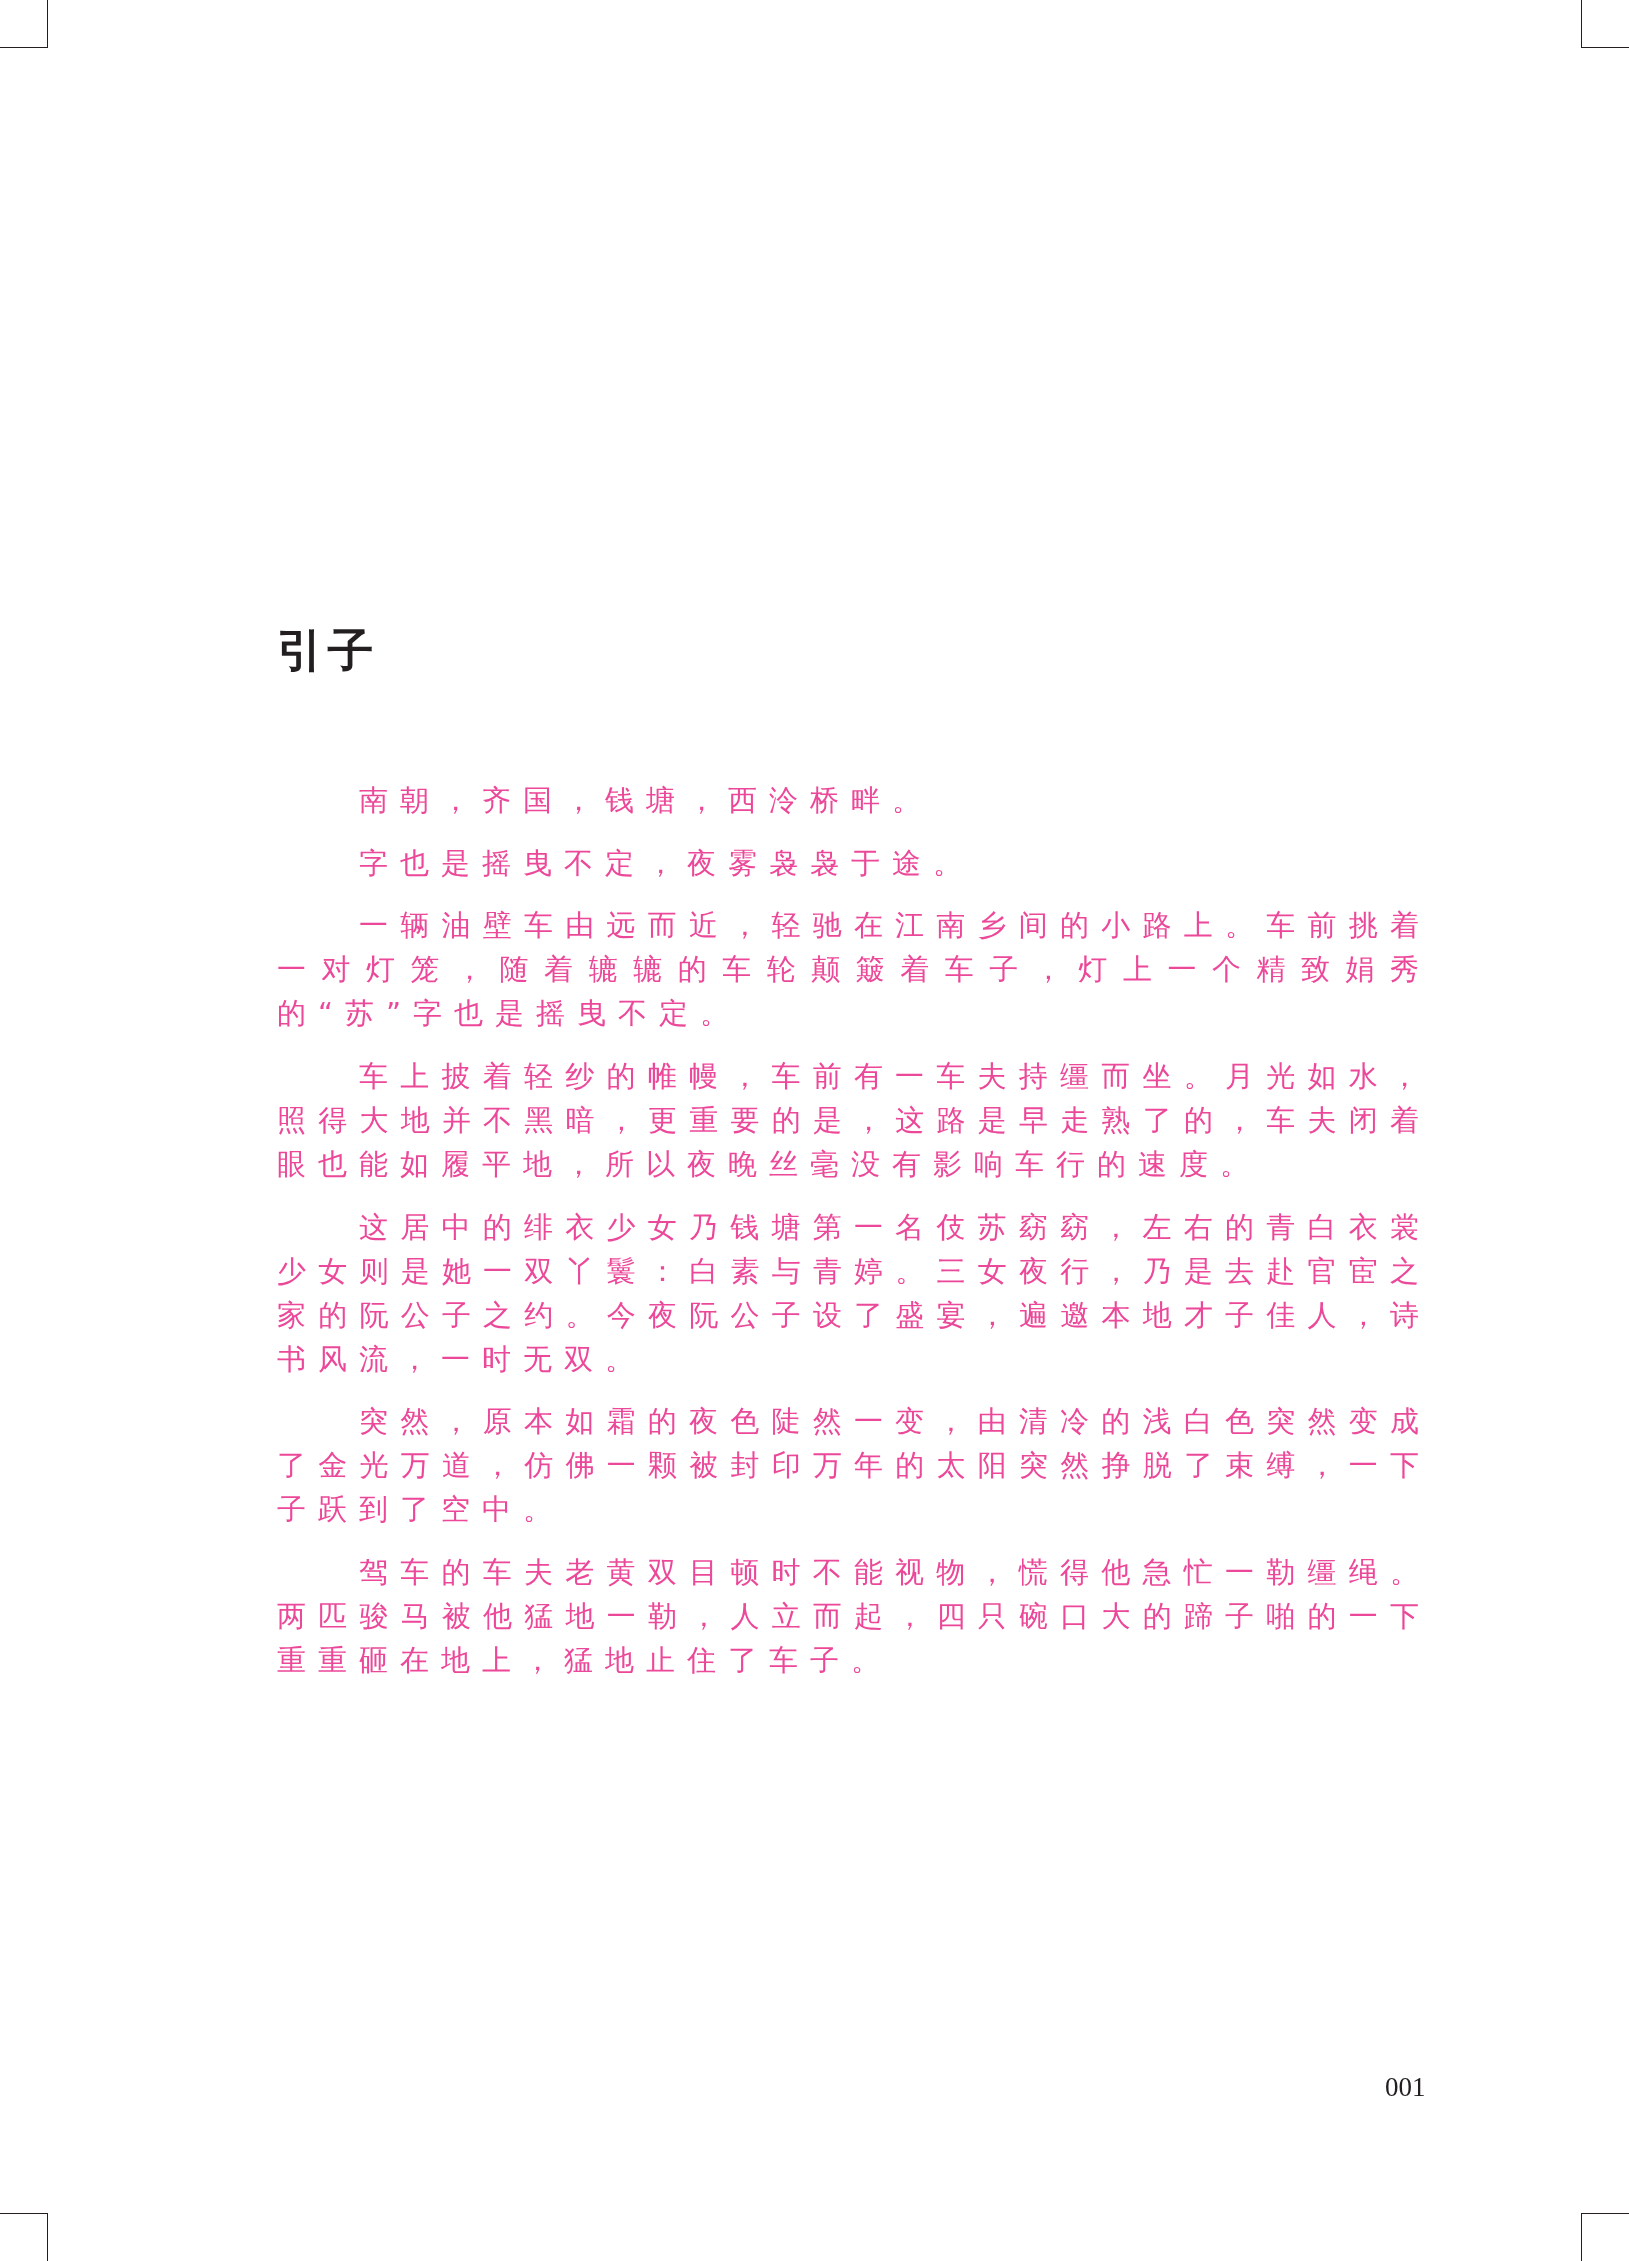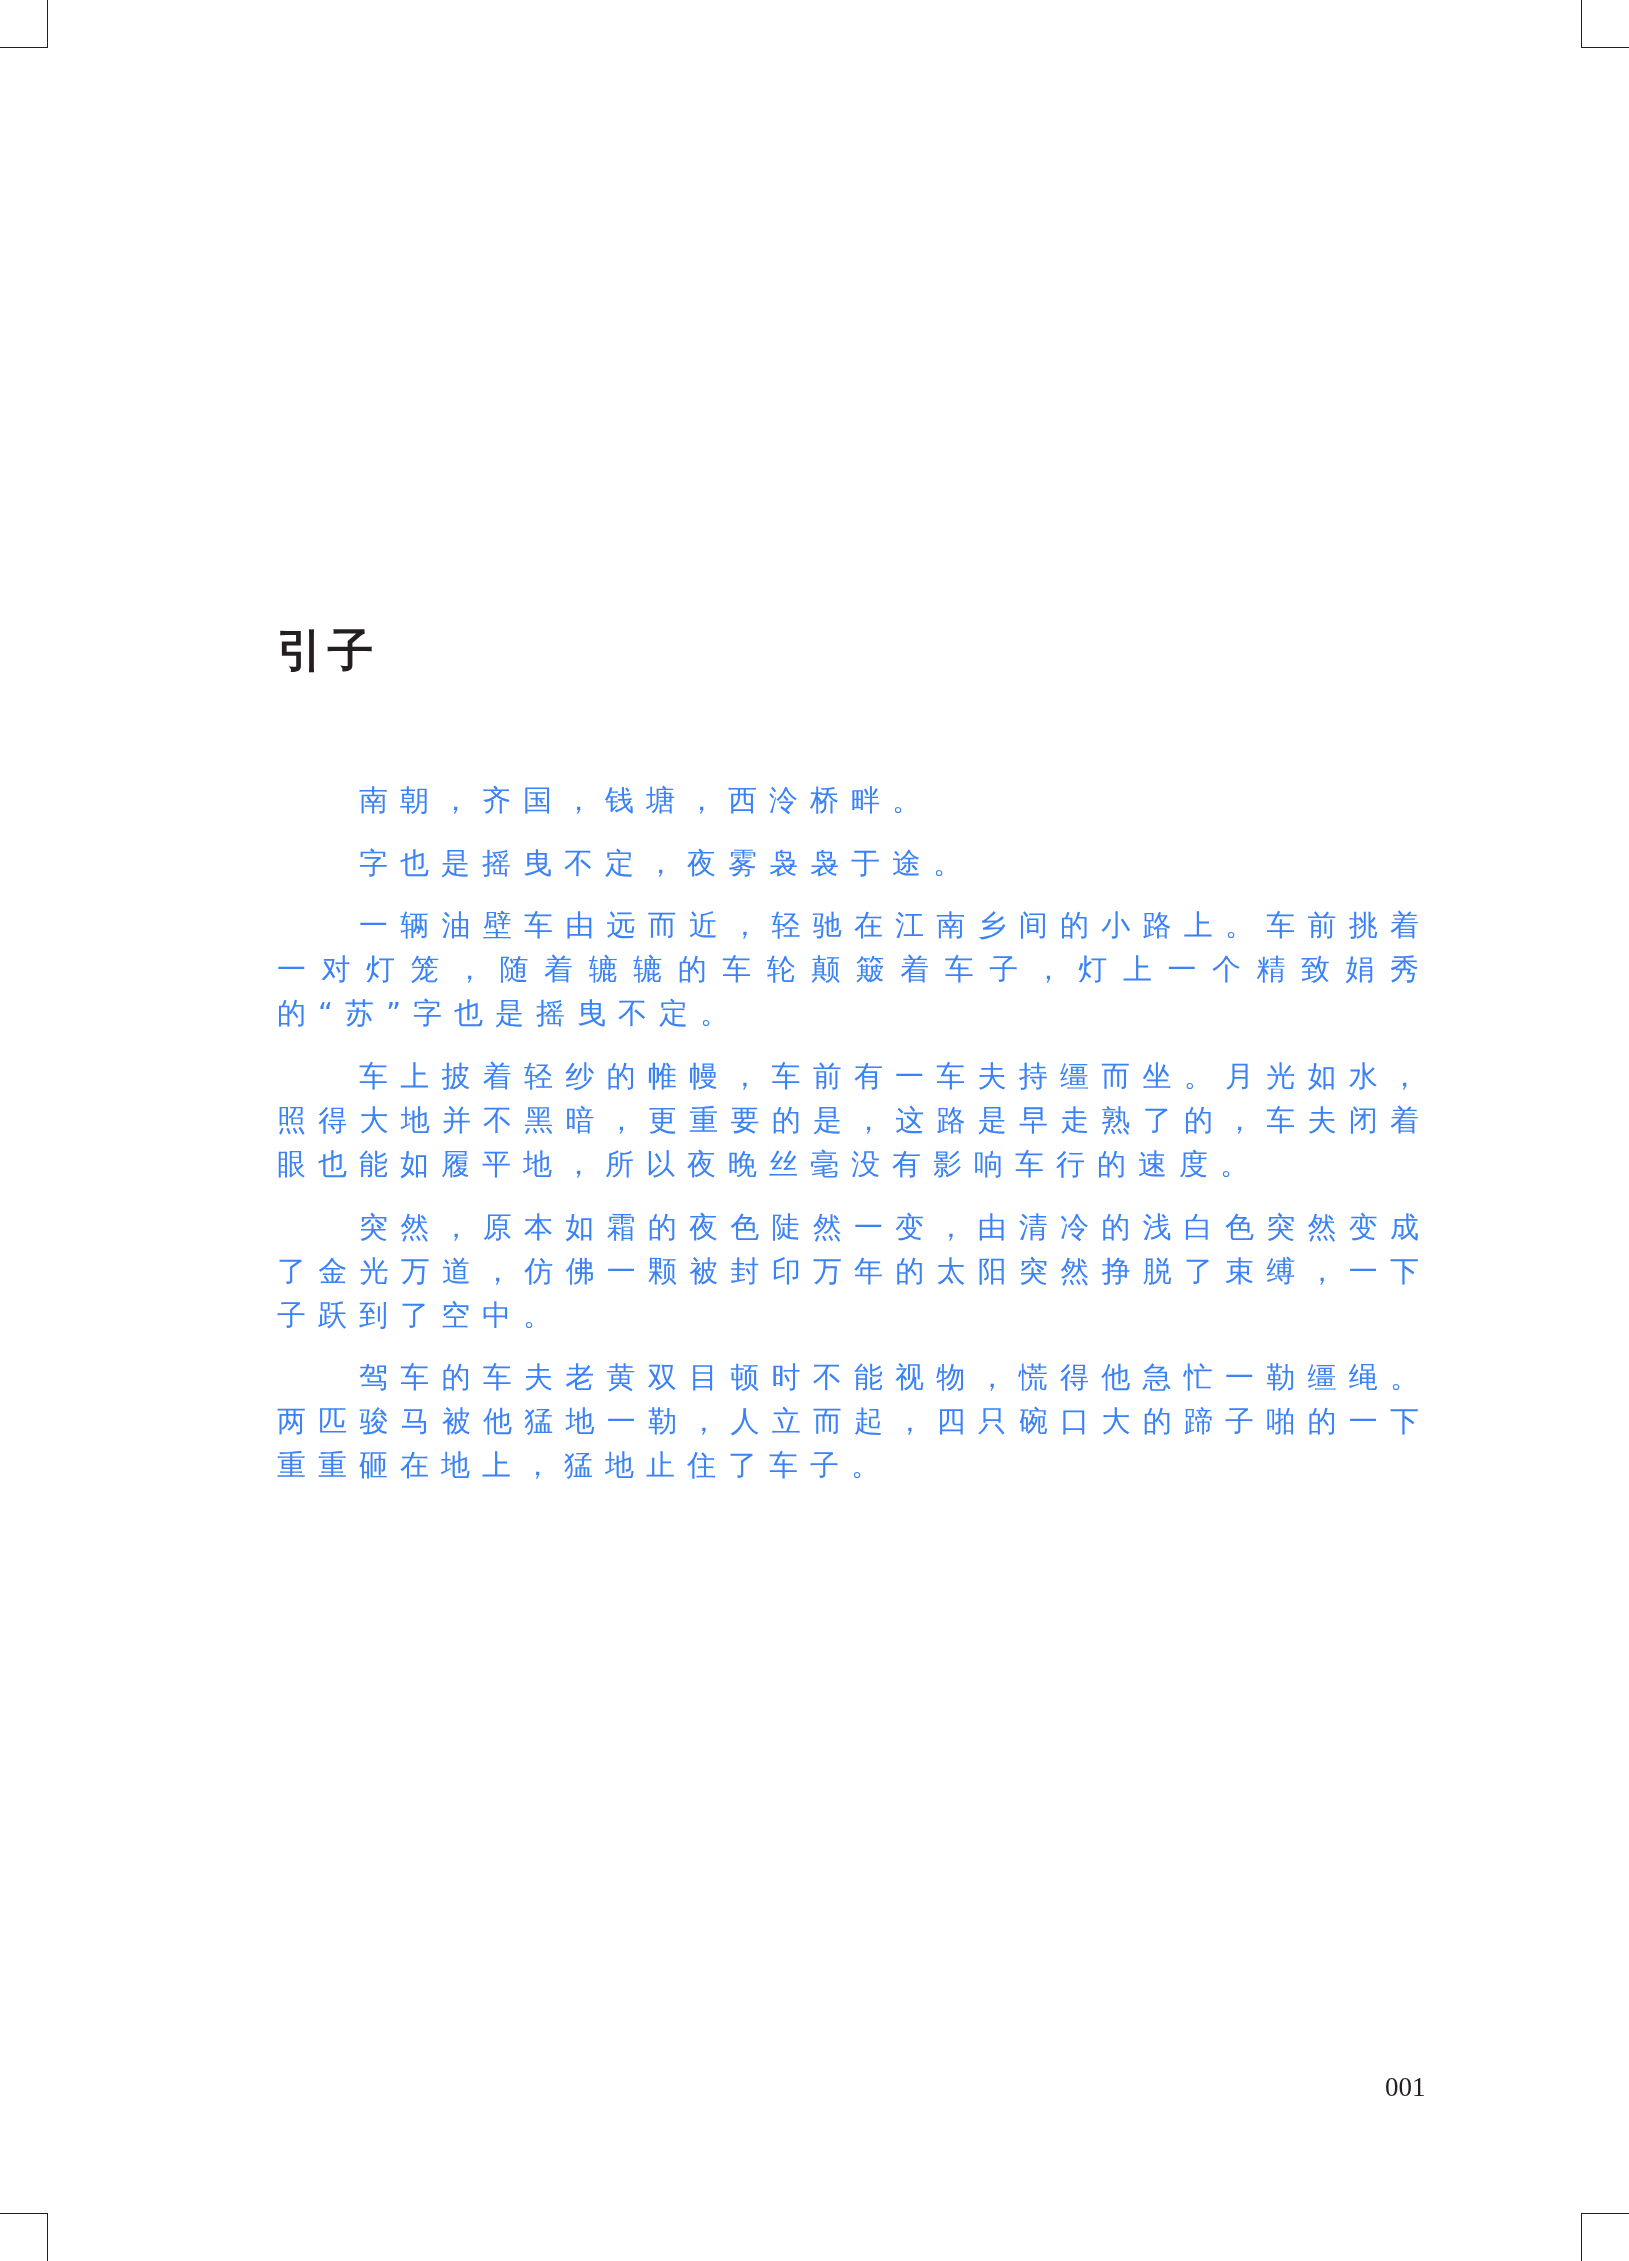"南朝，齐国，钱塘，西泠桥畔。" .body-text { color: #3b82f6 -> #ec4899 }
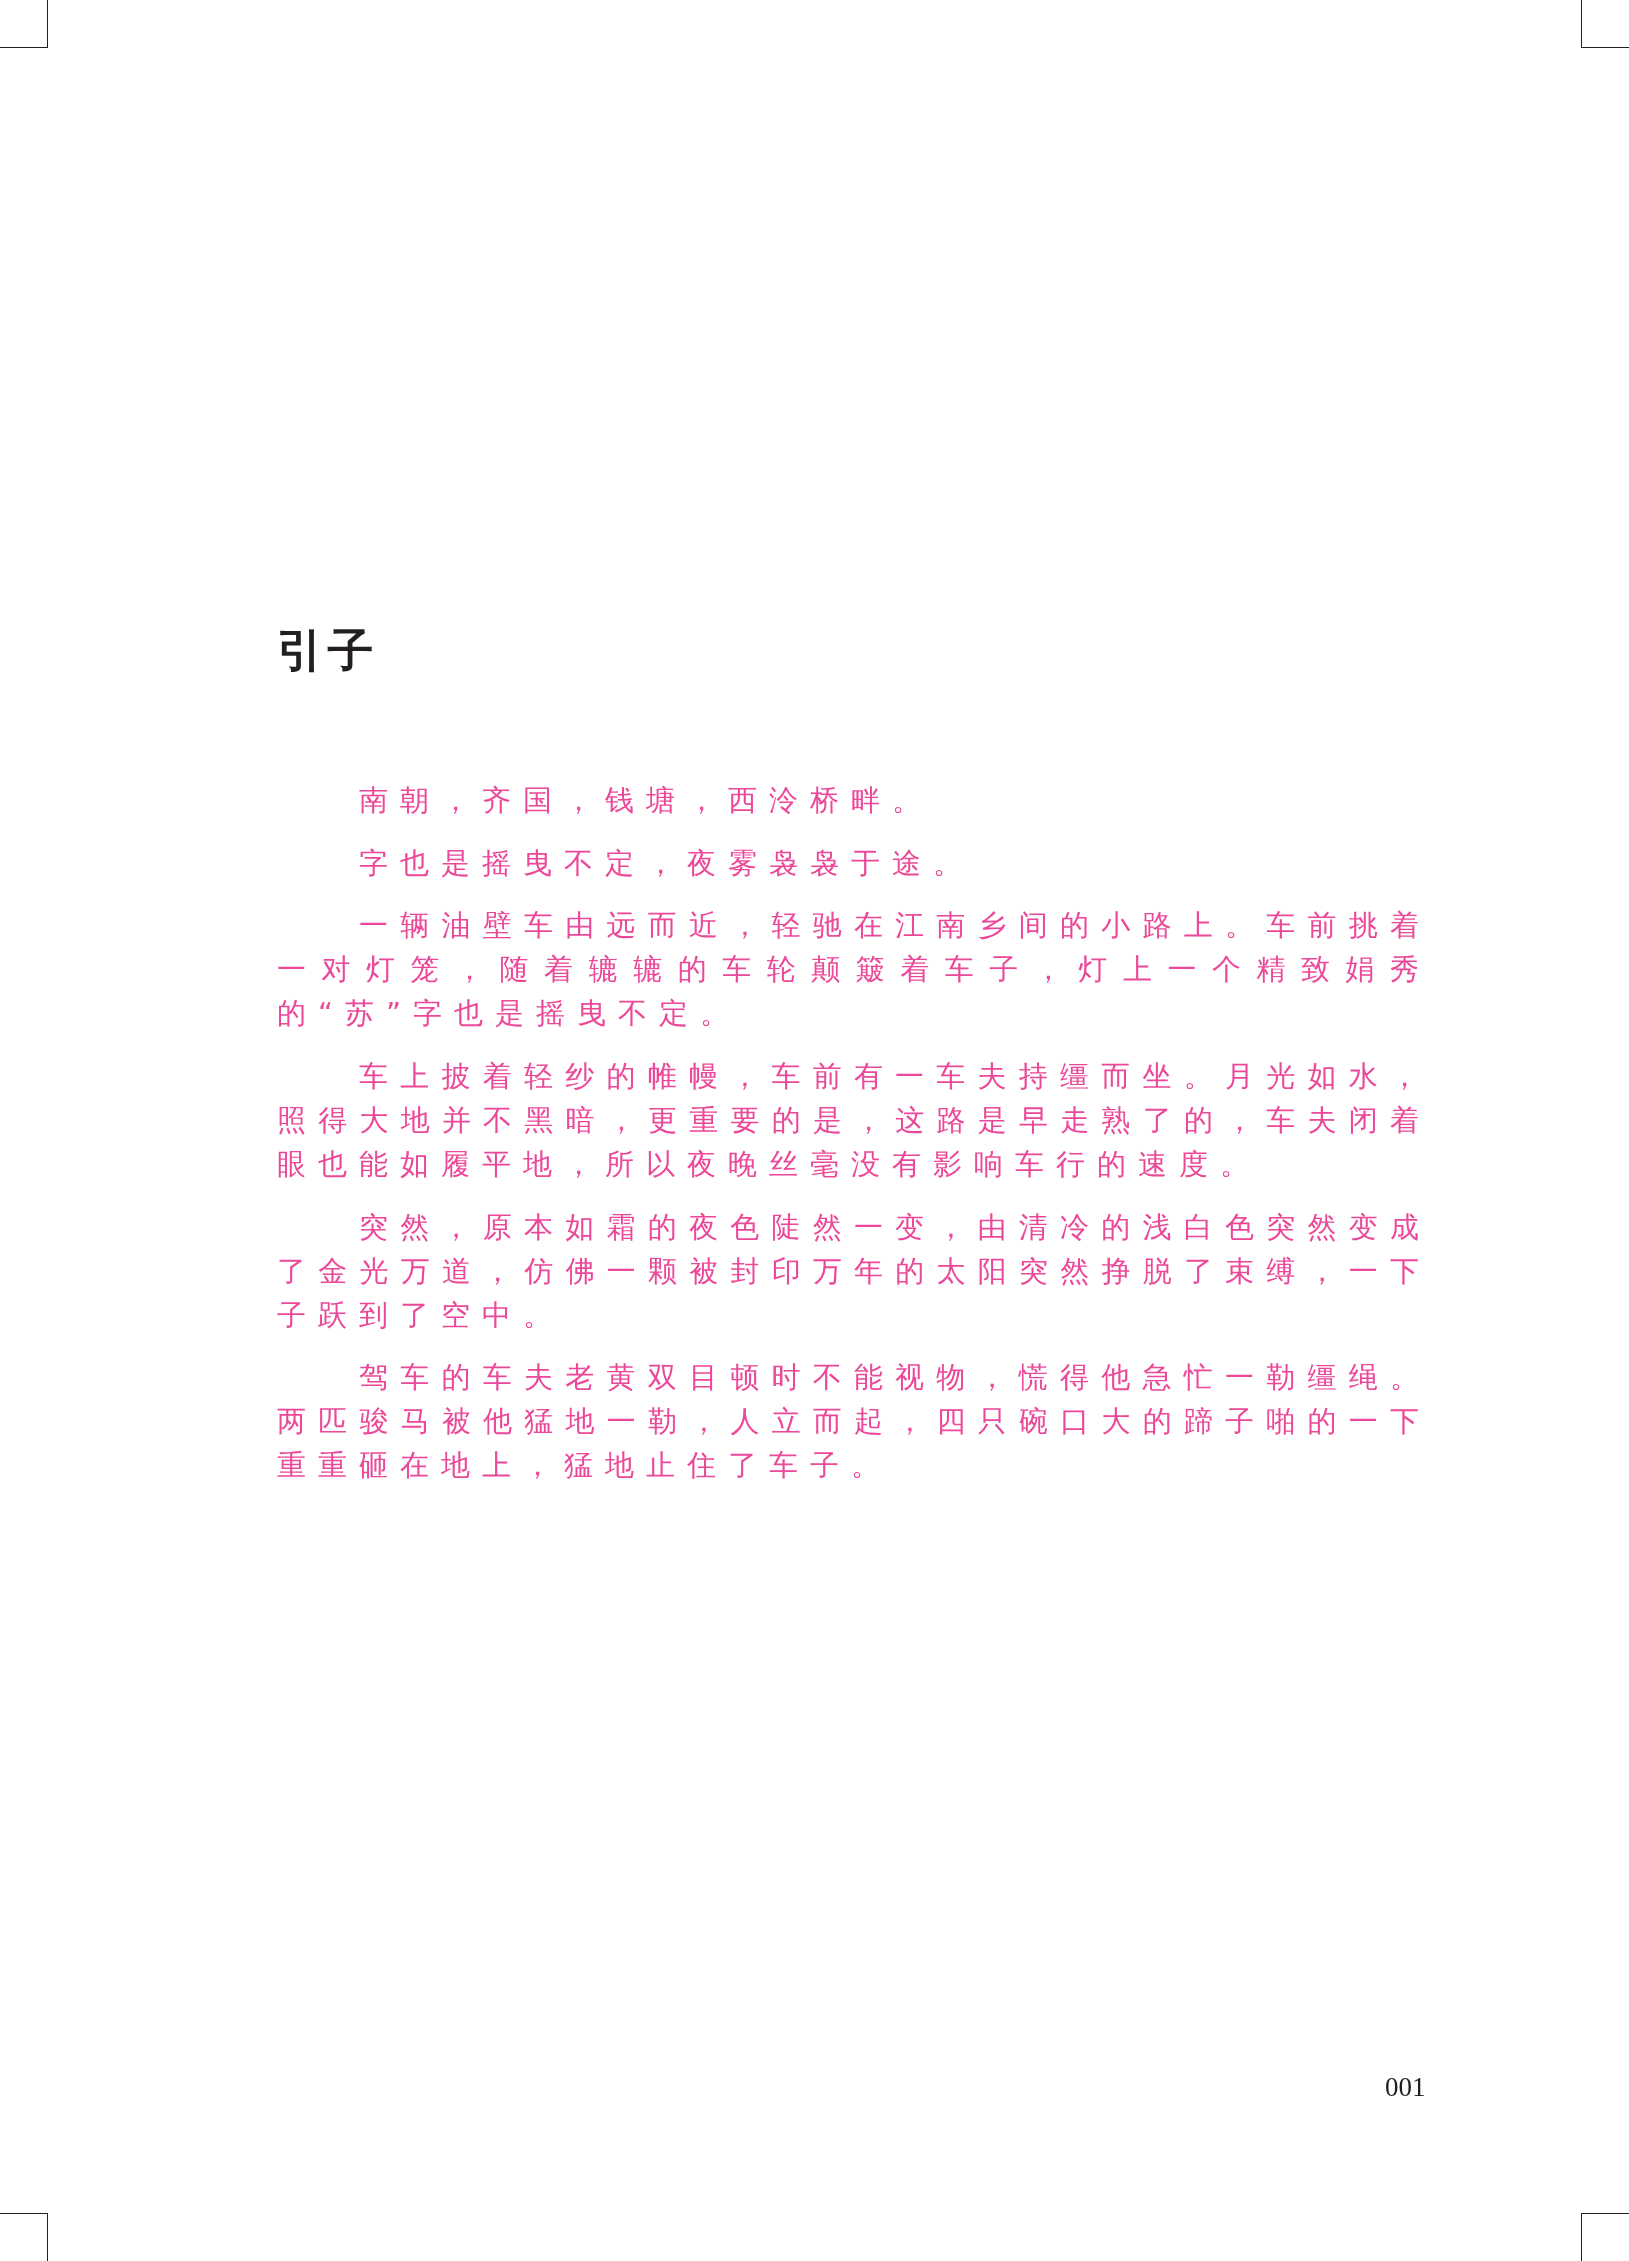"这居中的绯衣少女乃钱塘第一名伎苏窈窈，左右的青白衣裳少女则是她一双丫鬟：白素与青" p { html: none -> <p>这居中的绯衣少女乃钱塘第一名伎苏窈窈，左右的青白衣裳少女则是她一双丫鬟：白素与青婷。三女夜行，乃是去赴官宦之家的阮公子之约。今夜阮公子设了盛宴，遍邀本地才子佳人，诗书风流，一时无双。</p> }
